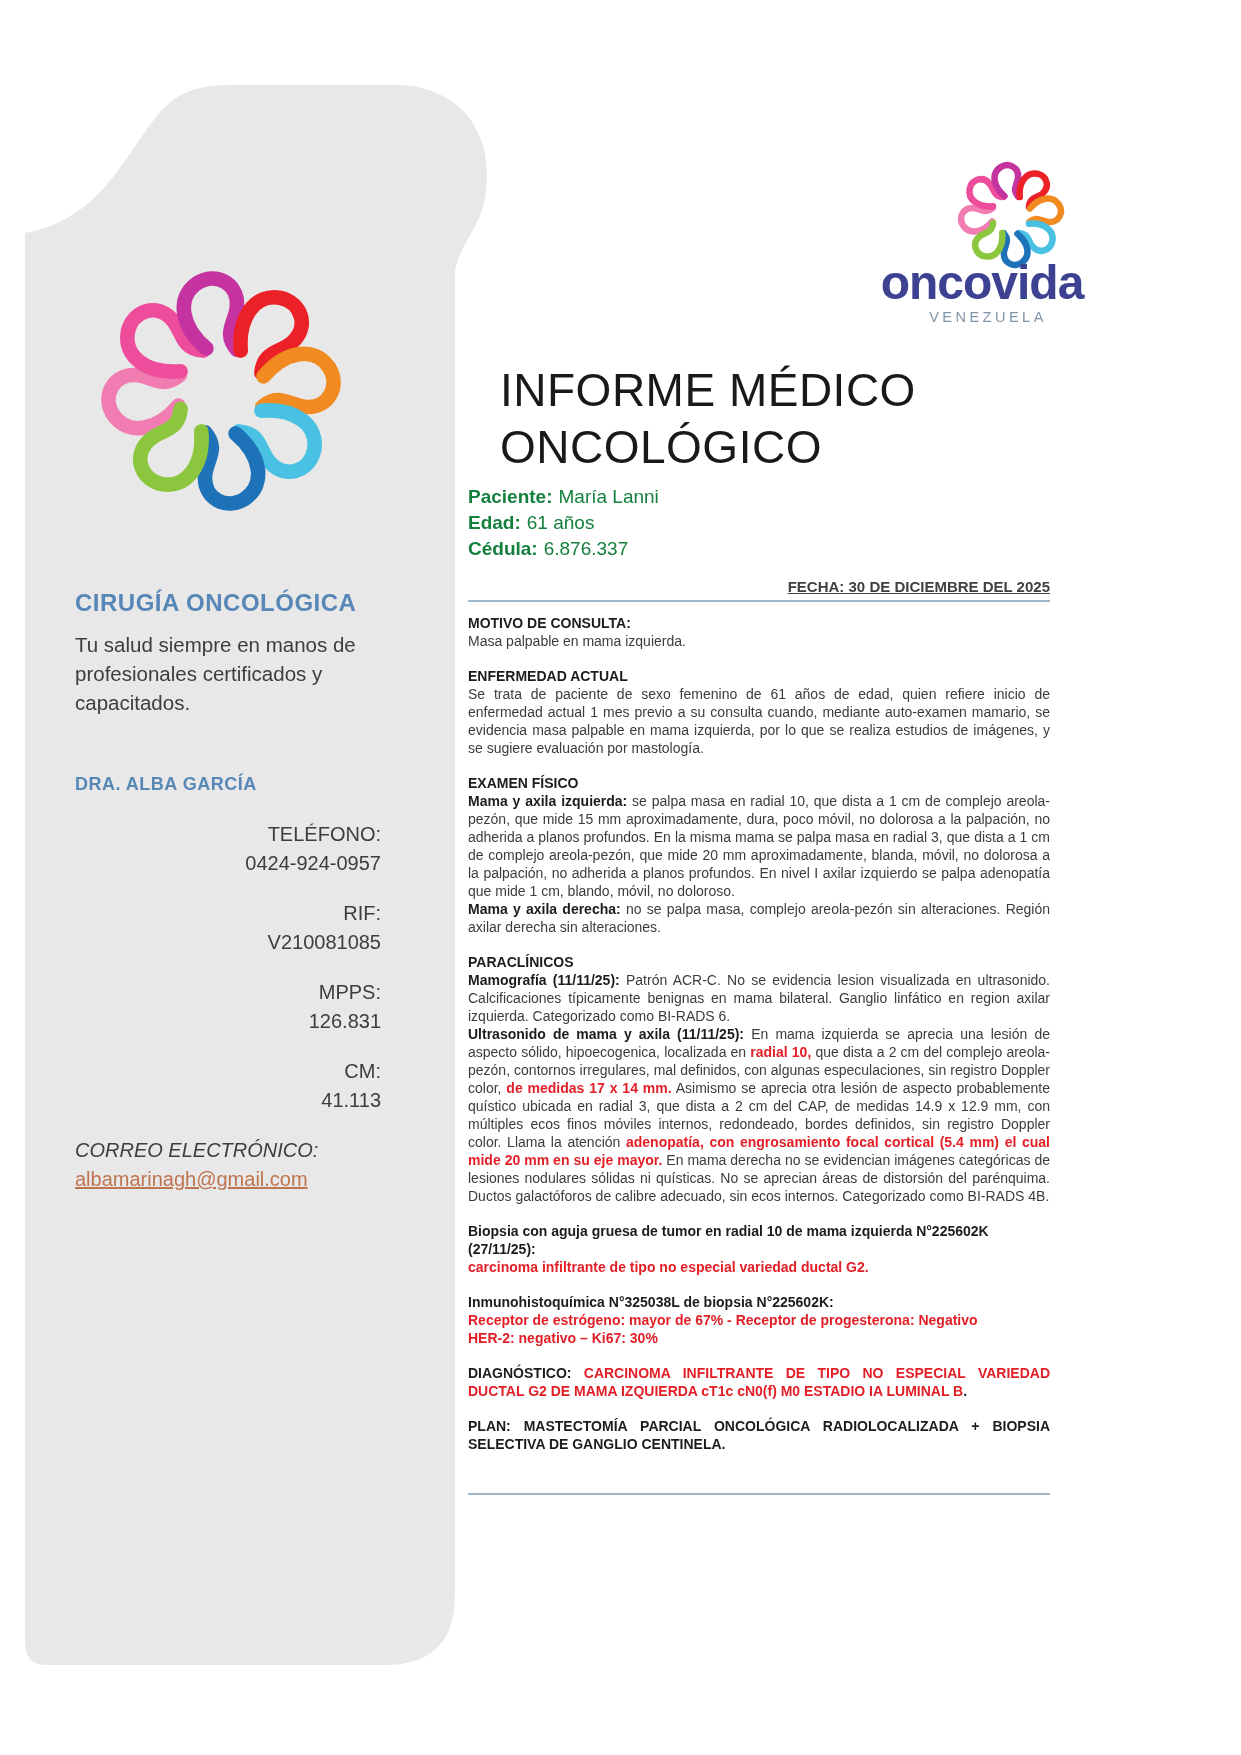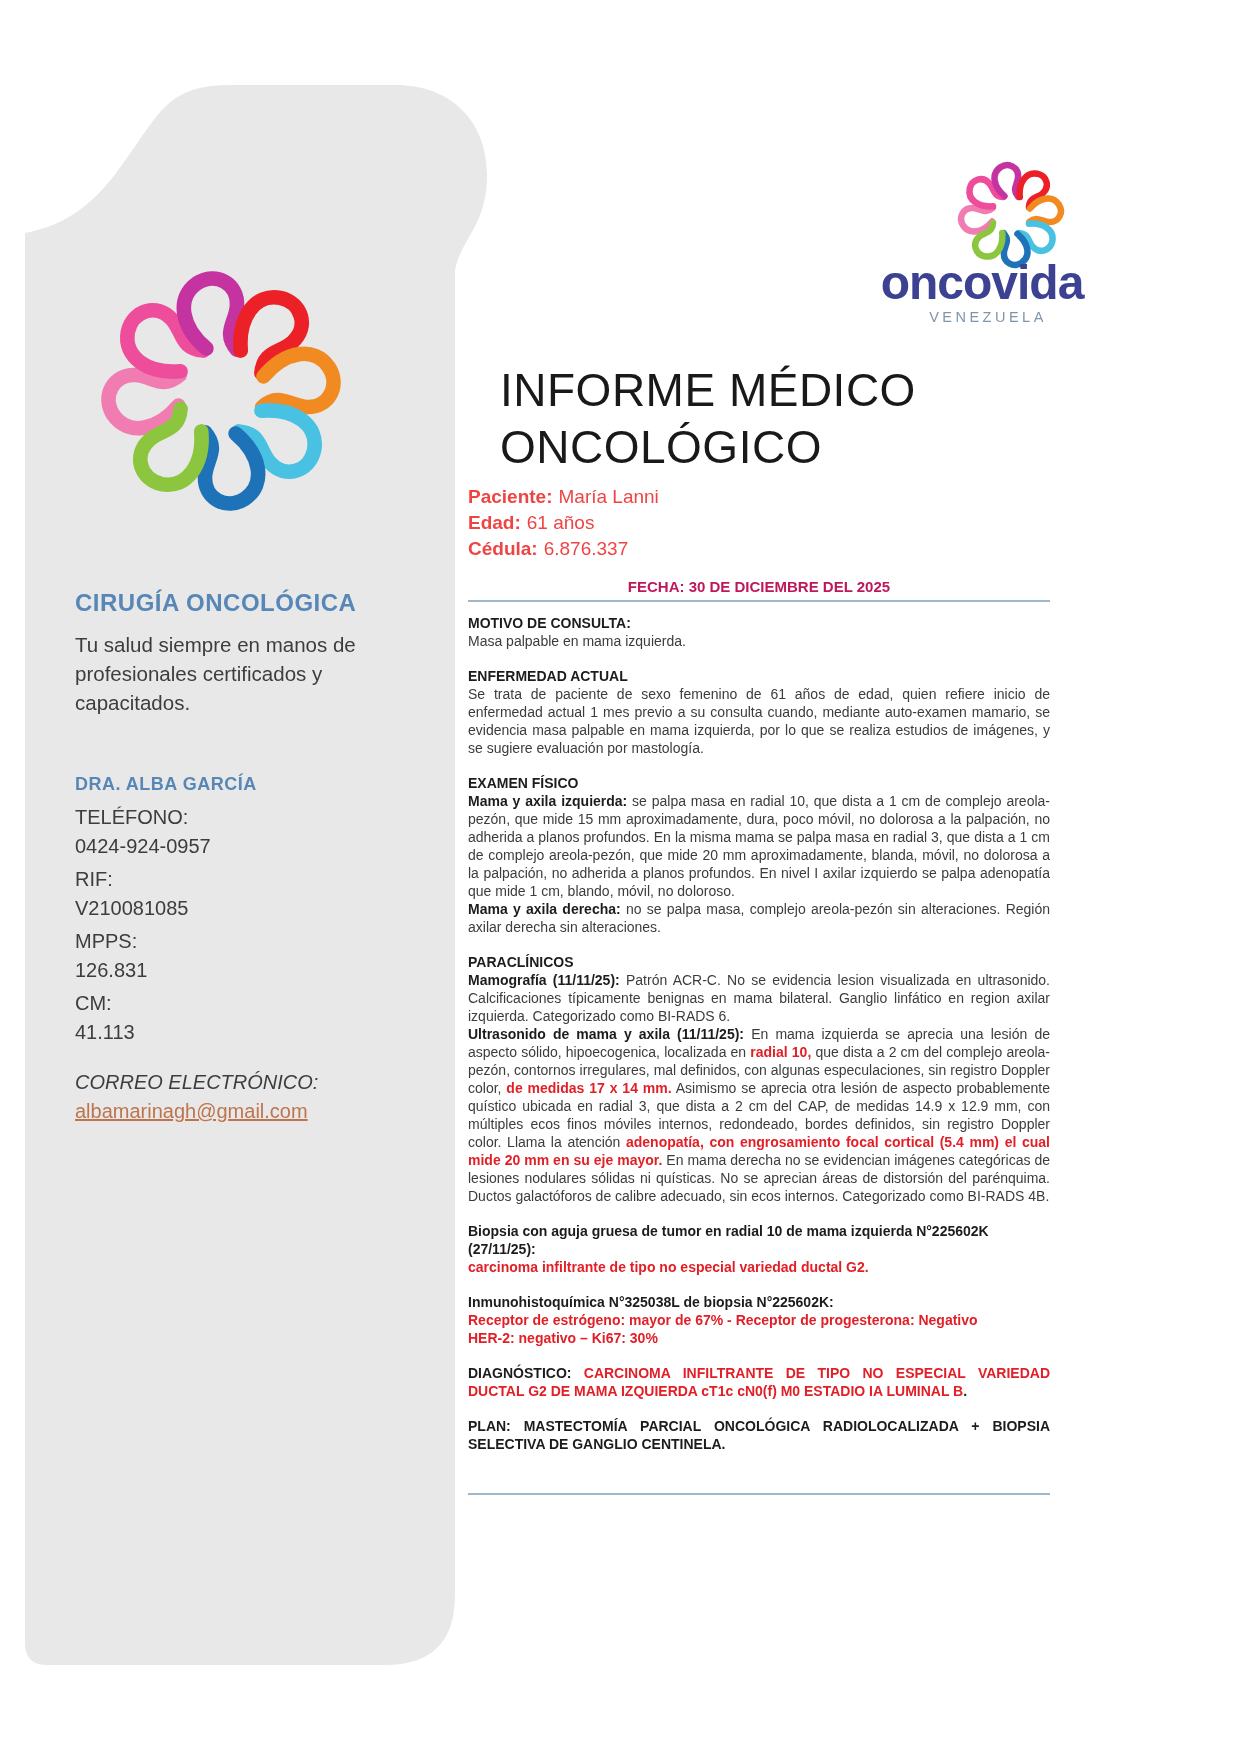"Paciente: María Lanni" .patient { color: #ef4444 -> #15803d }
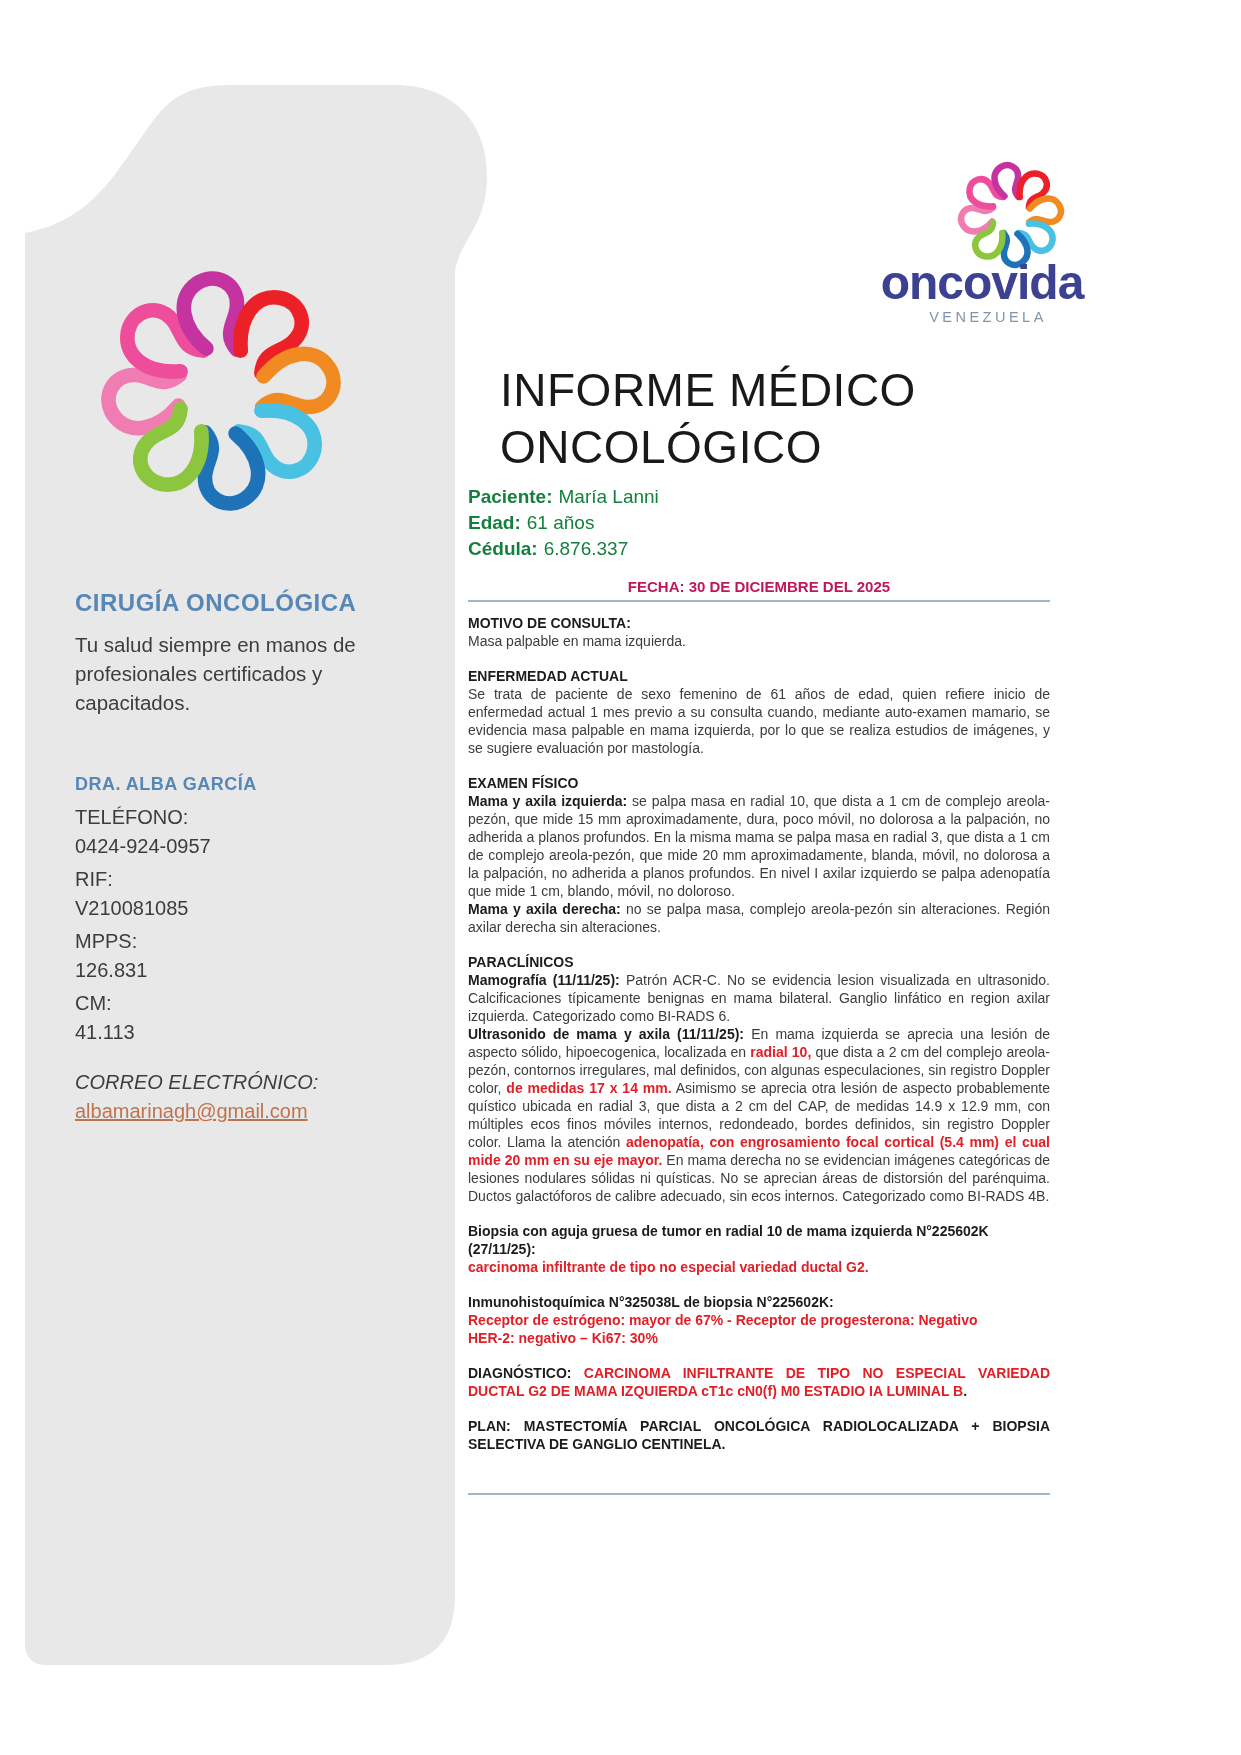"FECHA: 30 DE DICIEMBRE DEL" .date-row { color: #be185d -> #404040; text-align: center -> right; text-decoration: none -> underline }
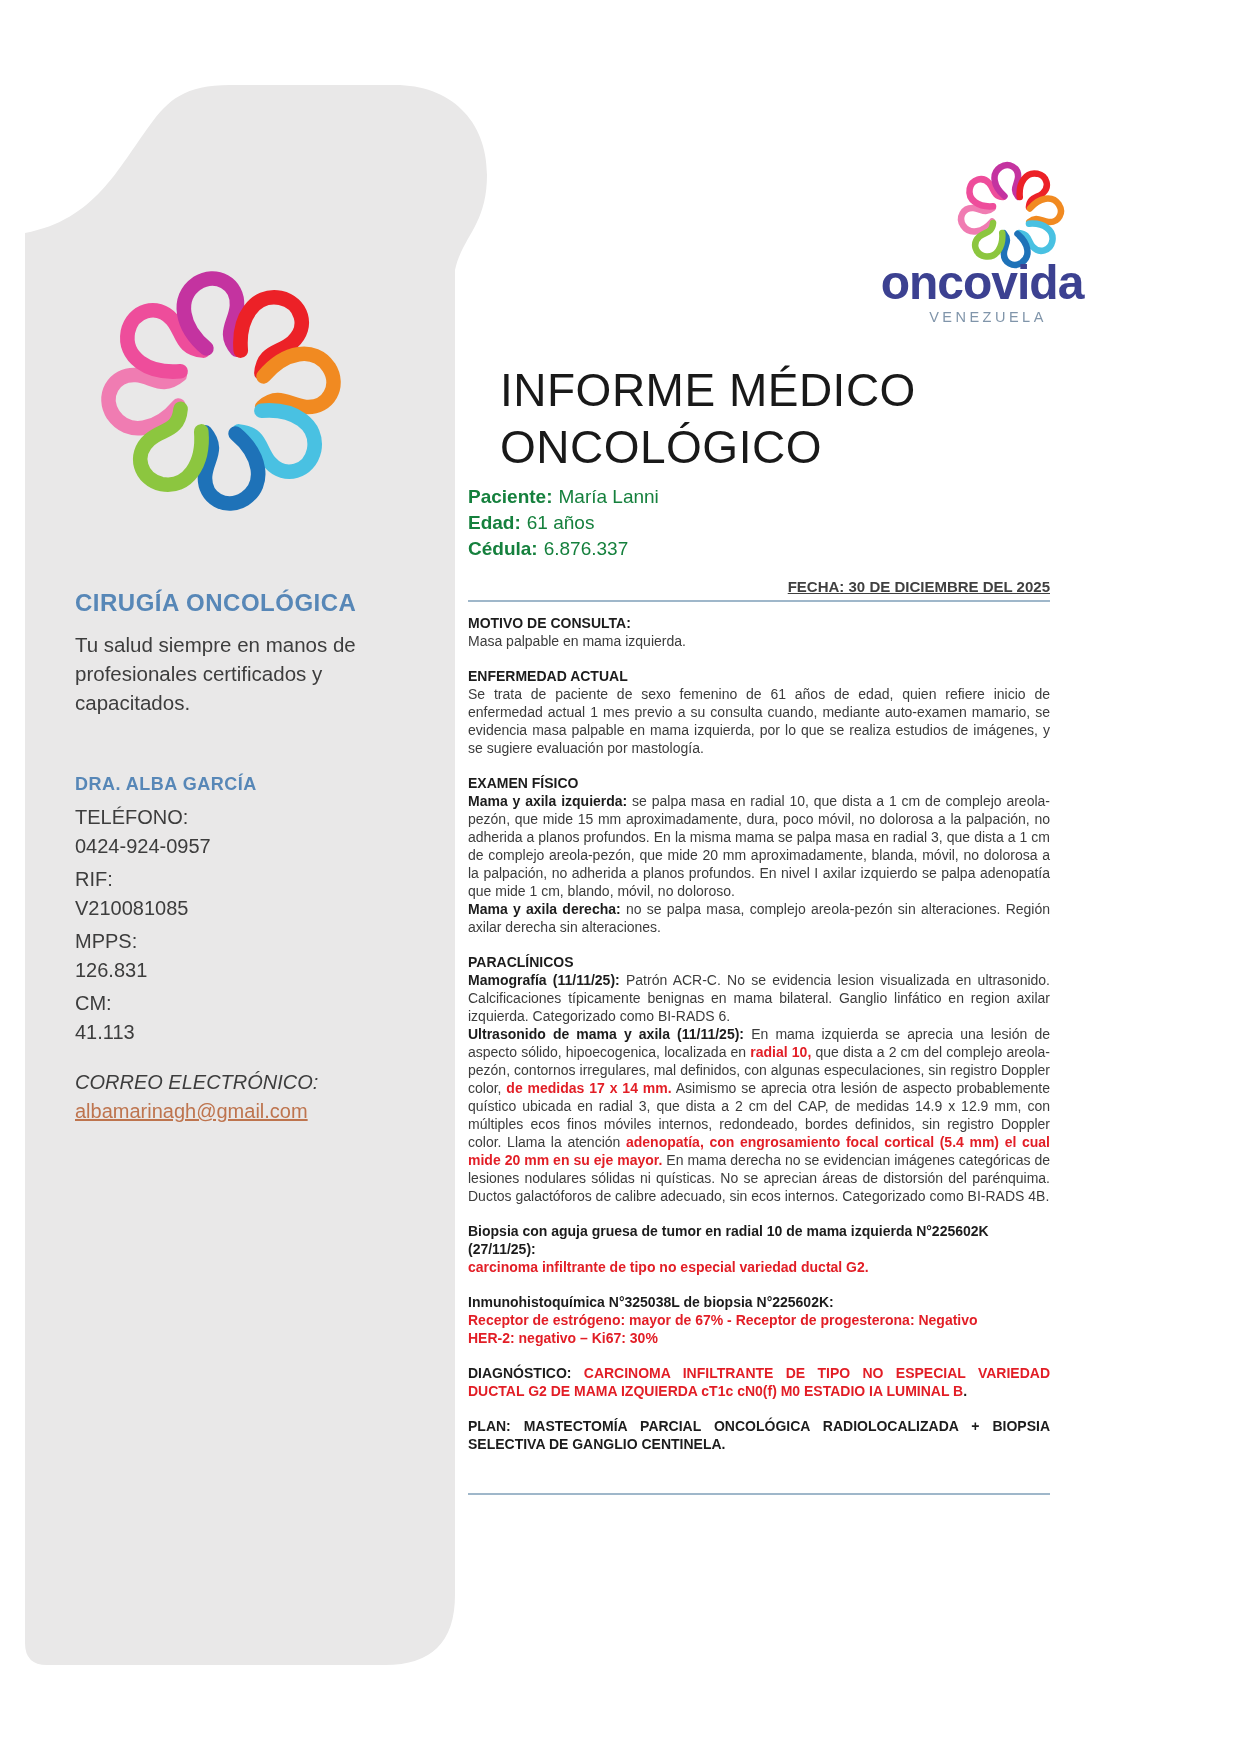"TELÉFONO:" .cgroup { margin-top: 4px -> 21px; text-align: none -> right }
